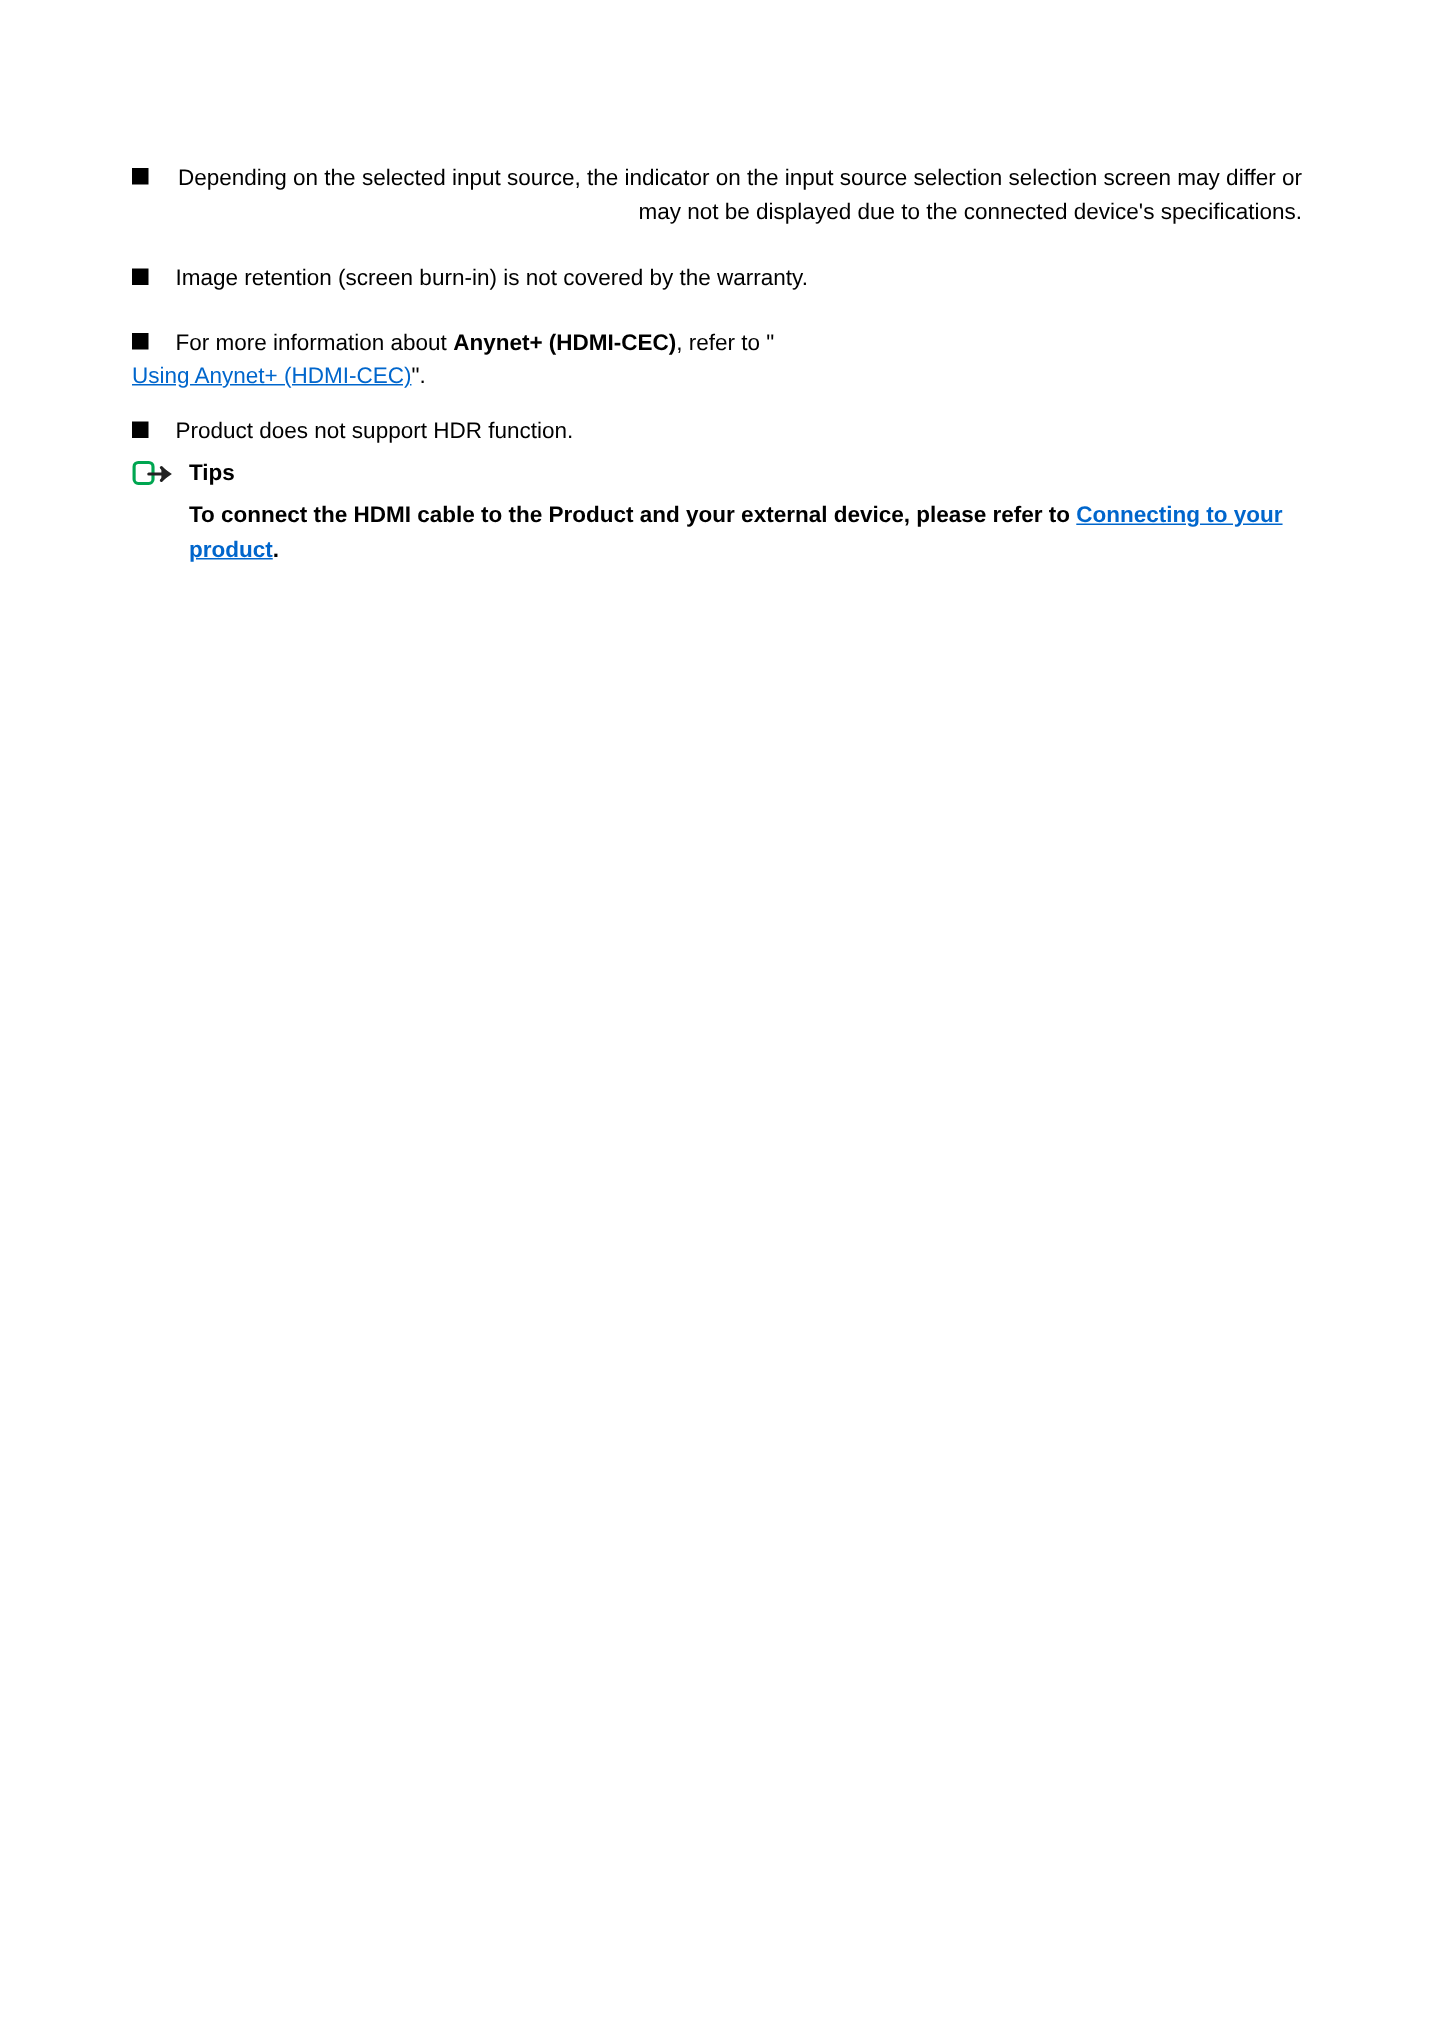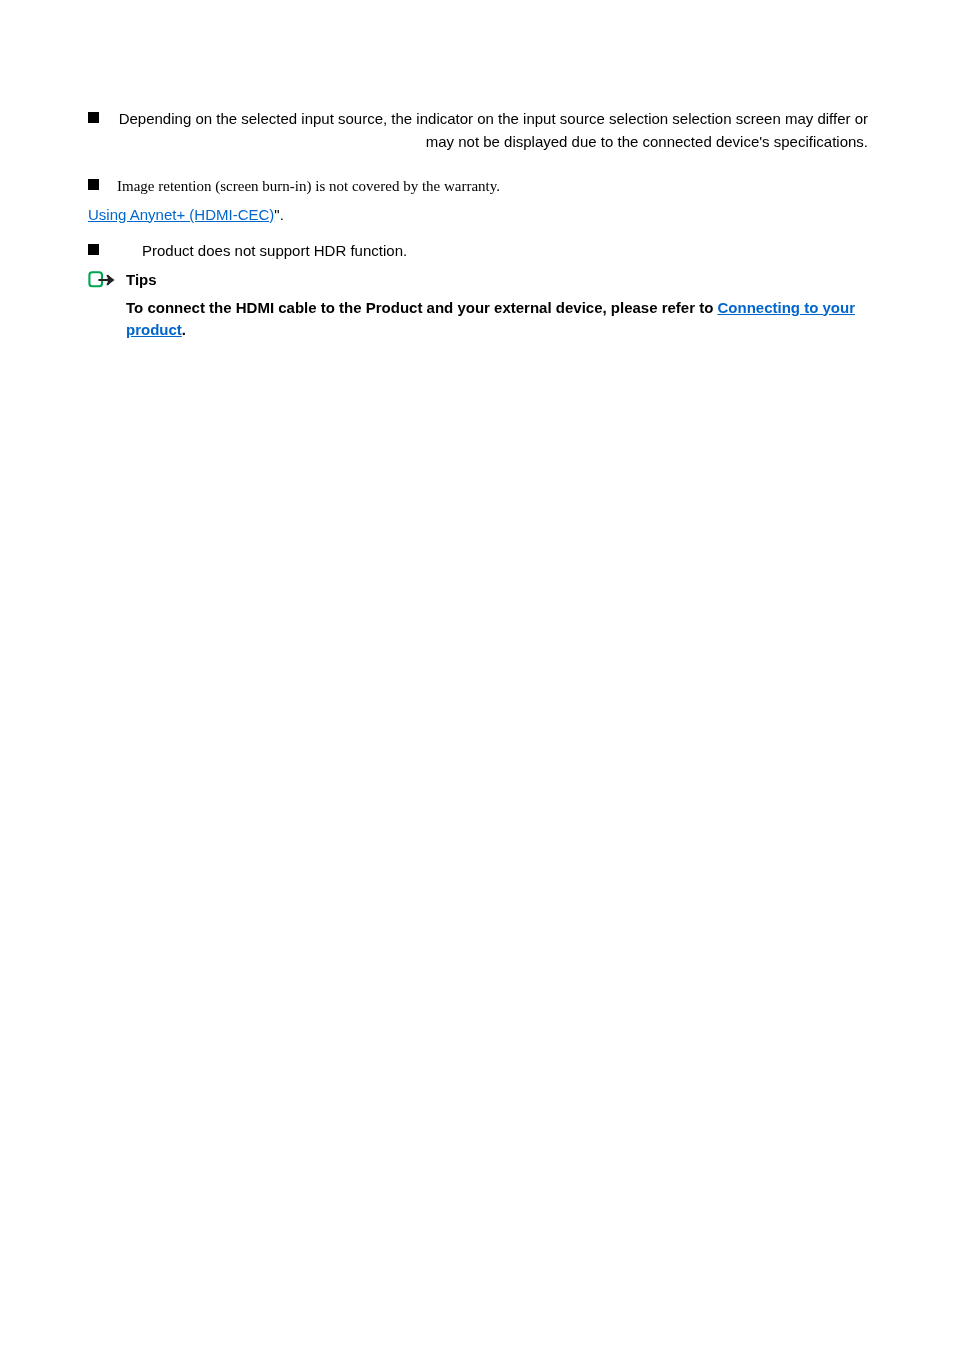"Image retention (screen burn-in) is" .item2 { font-family: Liberation Serif, serif -> none; margin-bottom: 6px -> 20px }
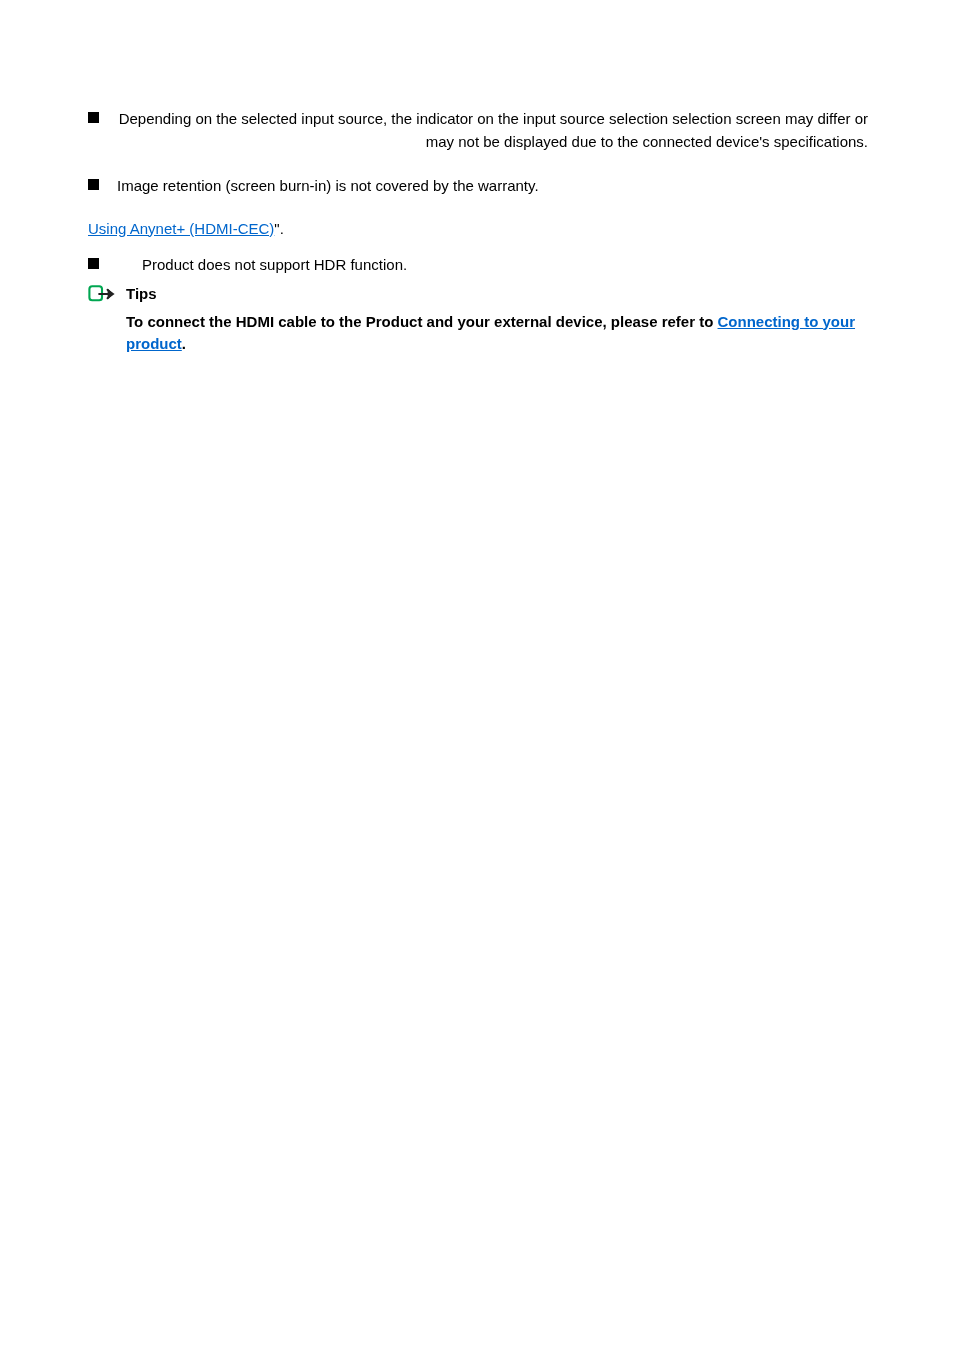"For more information about Anynet+" div.bullet-item { html: none -> <div> <div></div> <div> <span>For more information about </span><b>Anynet+ (HDMI-CEC)</b><span>, refer to "</span> </div> </div> }
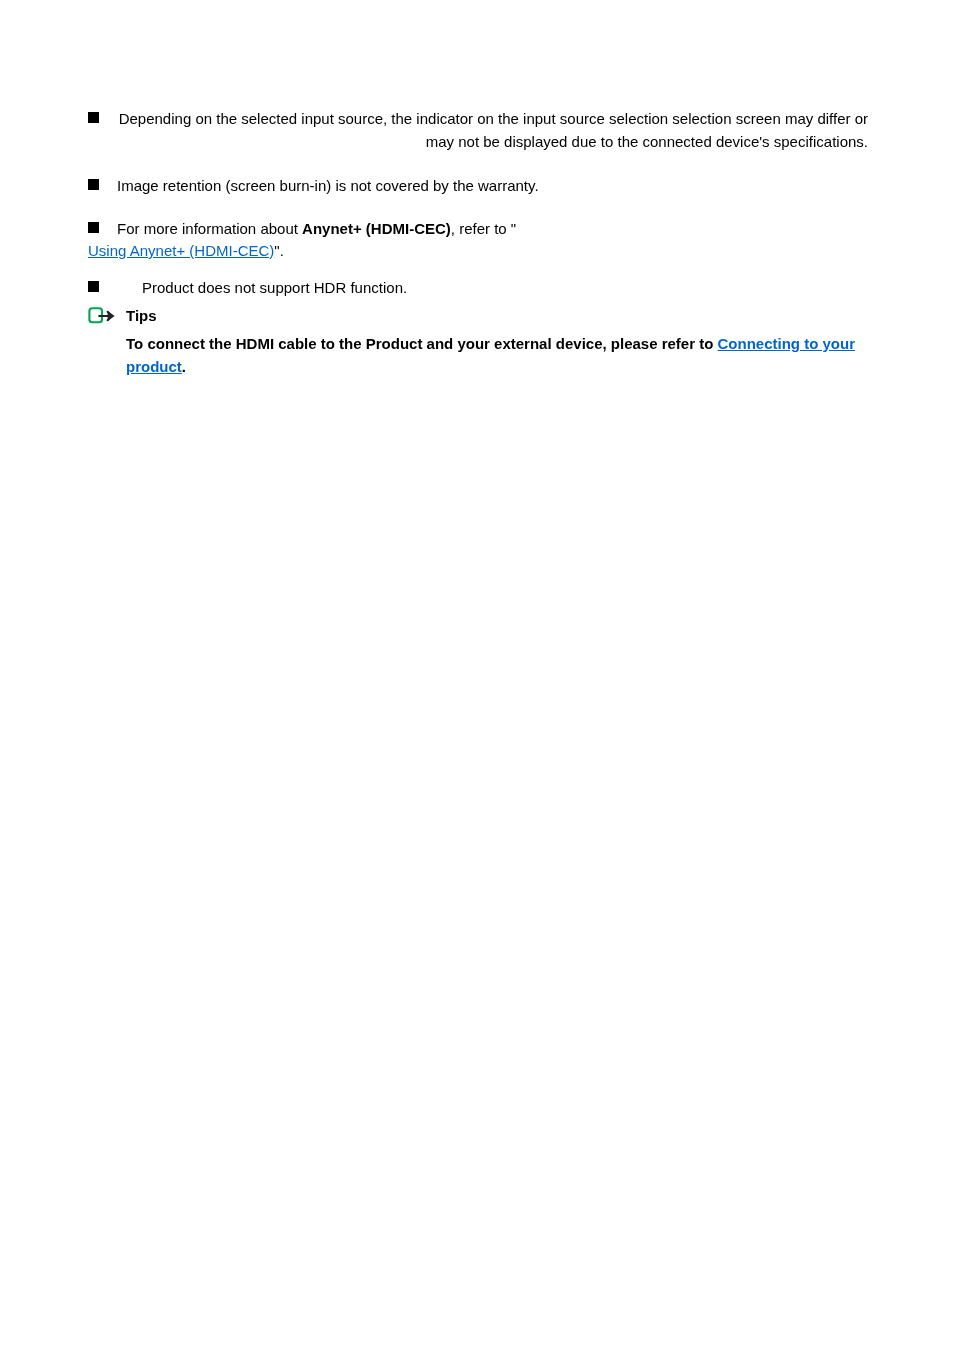"Product does not support HDR" .item4 { gap: 25px -> none }
